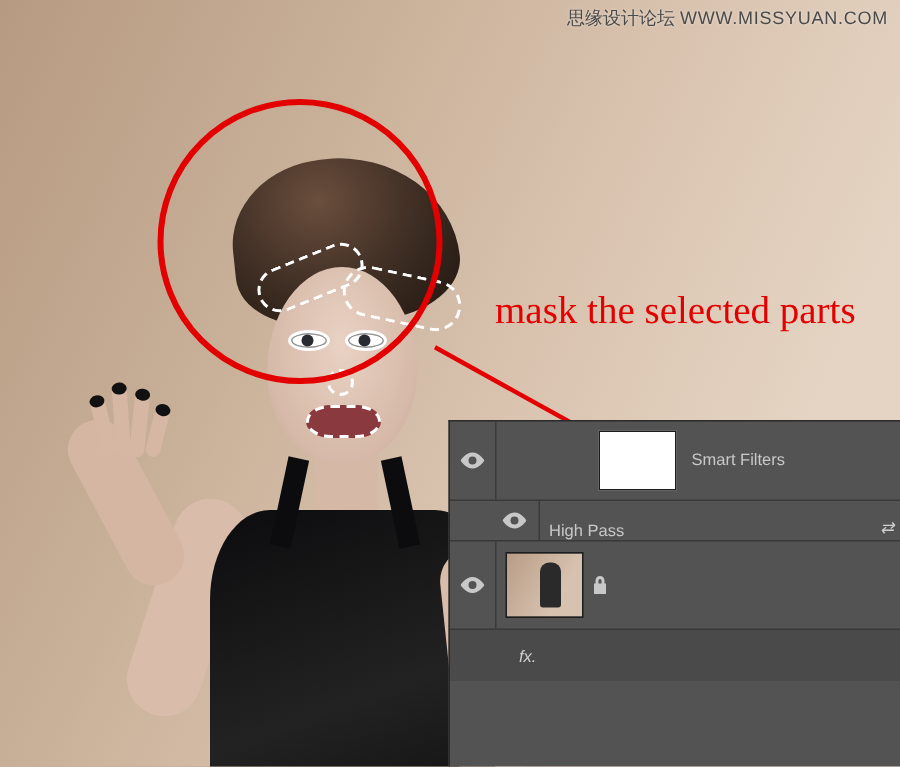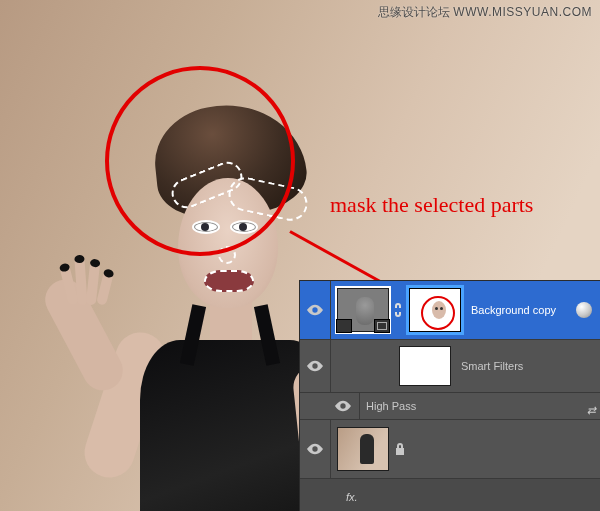"mask the selected parts" .label { font-size: 22px -> 26px }
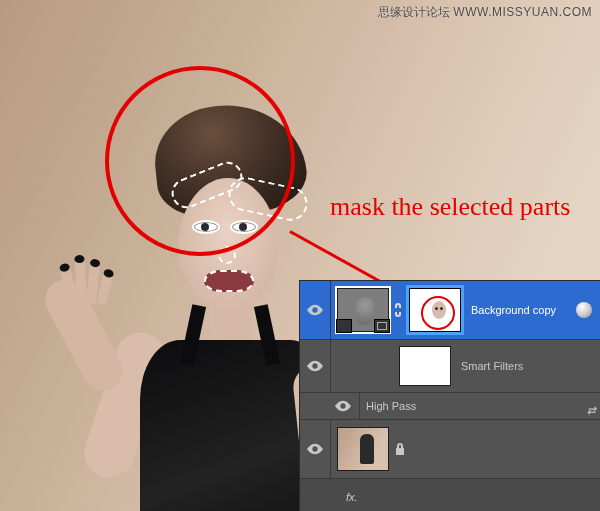"Background copy" div.row { html: <div> <div> <svg> <path></path> </svg> </div> <div> <span></span> <span></span> </div> <div> <svg> <path></path> </svg> </div> <div> <div></div> <div></div> </div> <span>Background copy</span> <span></span> </div> -> none }
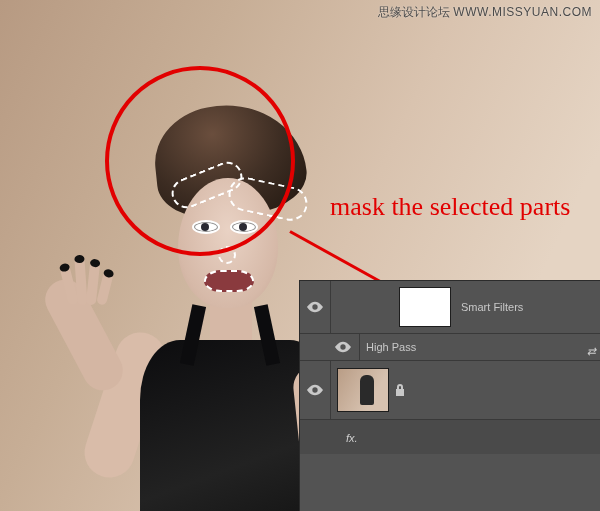"High Pass" .sub { align-items: none -> flex-end }
